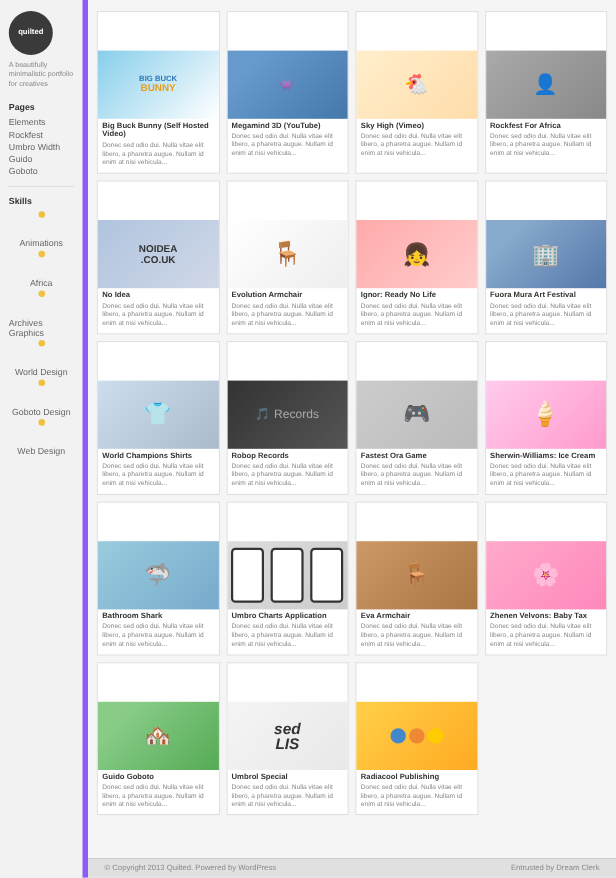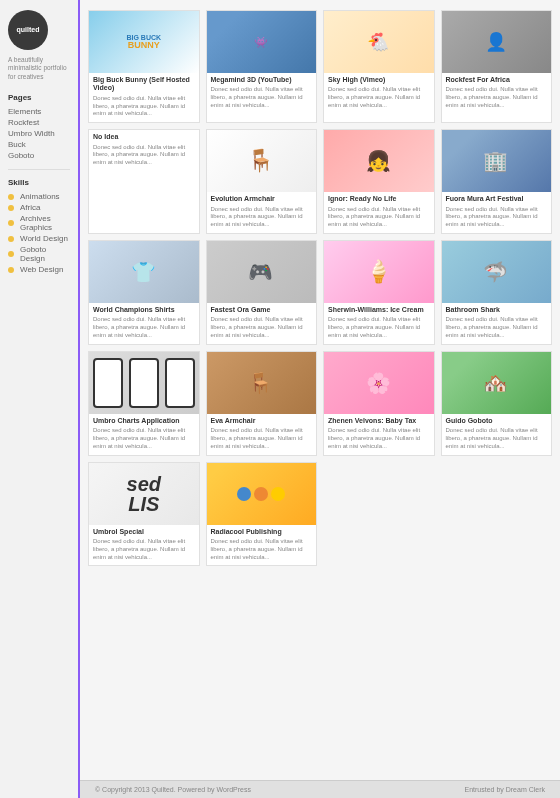"BUNNY" .portfolio-thumb { margin-top: none -> 35px }
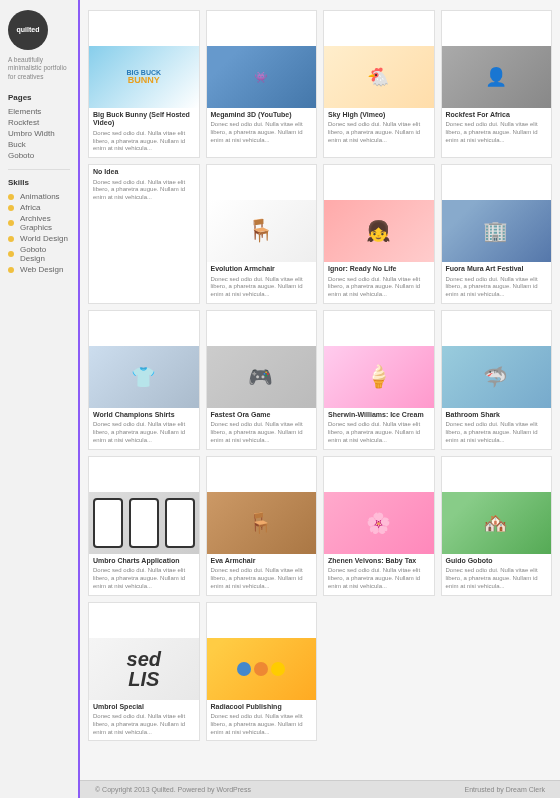"Pages" #sidebar { border-right: 2px solid #8b5cf6 -> 5px solid #8b5cf6 }
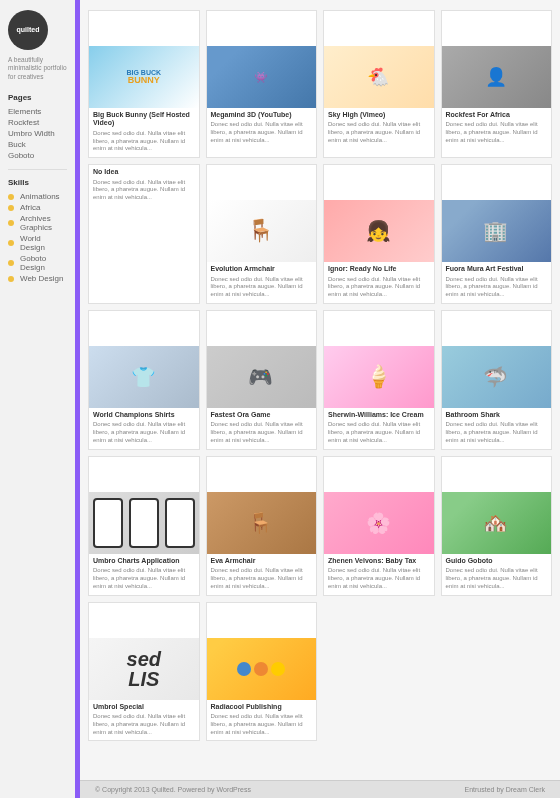"Buck" div.sidebar-nav-item { text: Buck -> Guido }
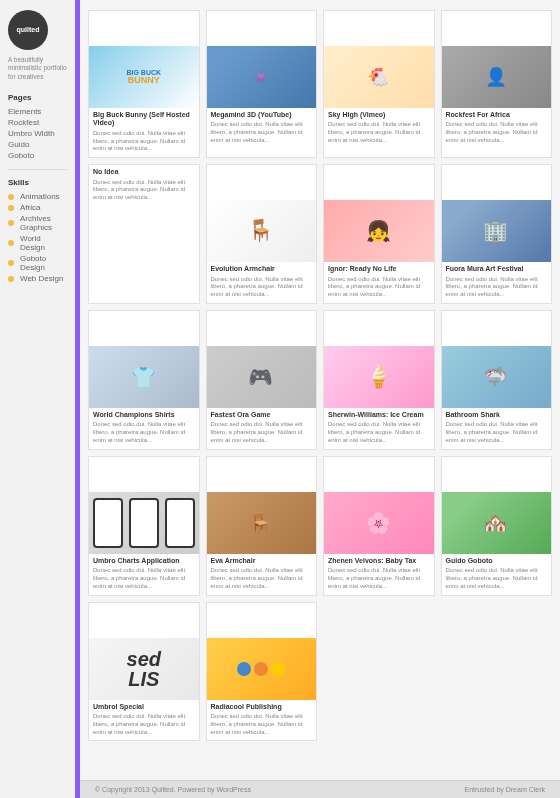"Animations" .skill-item { flex-direction: none -> column; gap: 6px -> 19px }
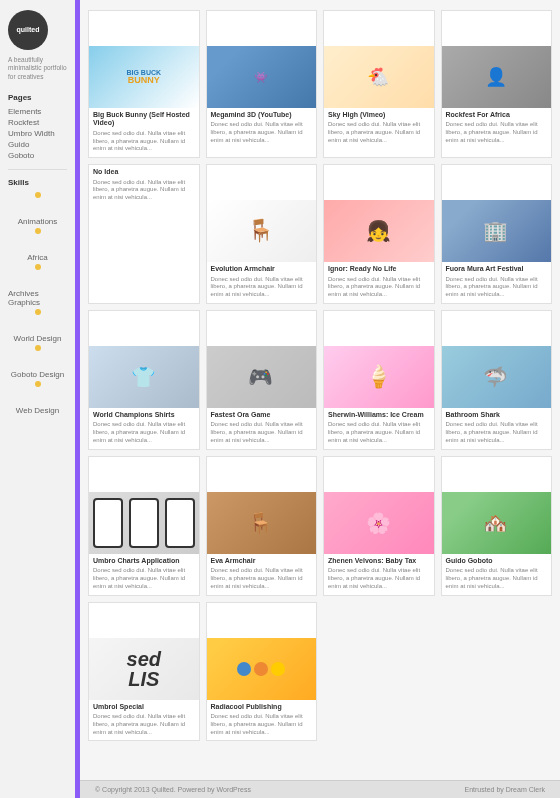"NOIDEA" div.portfolio-thumb { html: none -> <div> <div>NOIDEA<br>.CO.UK</div> </div> }
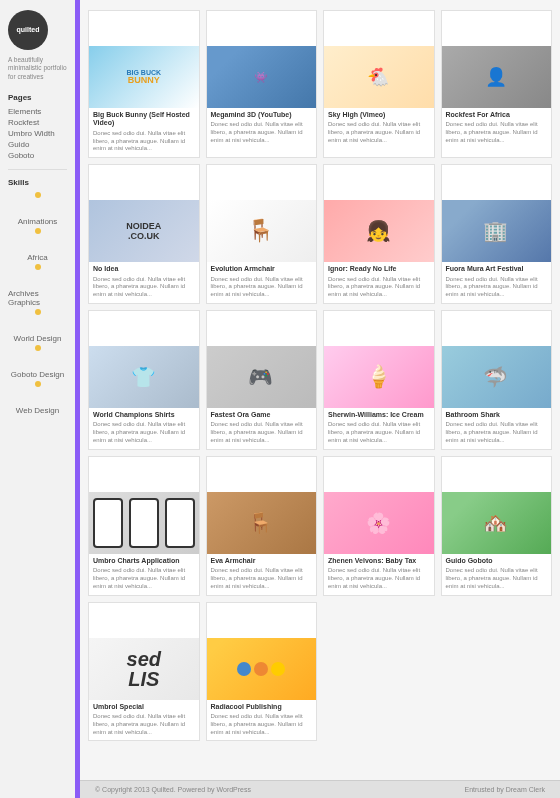"🎵 Records" div.portfolio-item { html: none -> <div> <div> <div>🎵 Records</div> </div> <div> <div>Robop Records</div> <div>Donec sed odio dui. Nulla vitae elit libero, a pharetra augue. Nullam id enim at nisi vehicula...</div> </div> </div> }
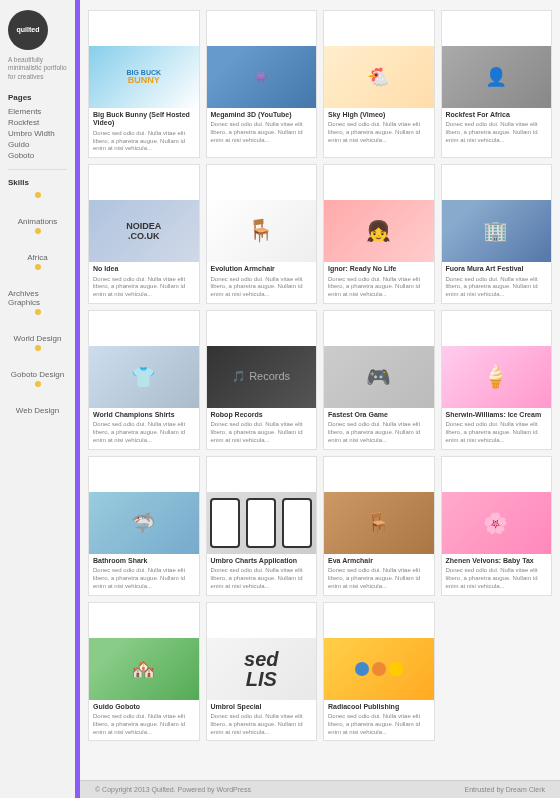"sed" div.thumb-sed-lis { font-size: 20px -> 14px }
